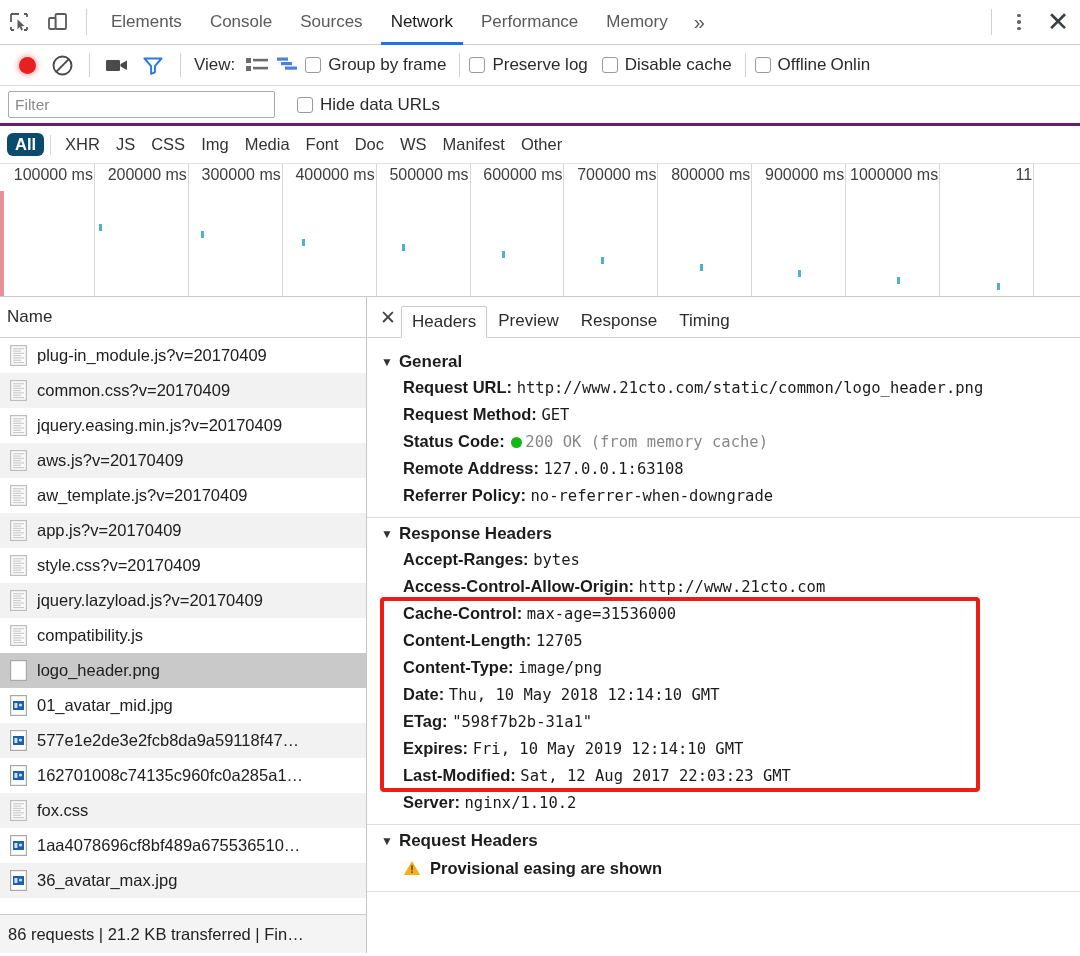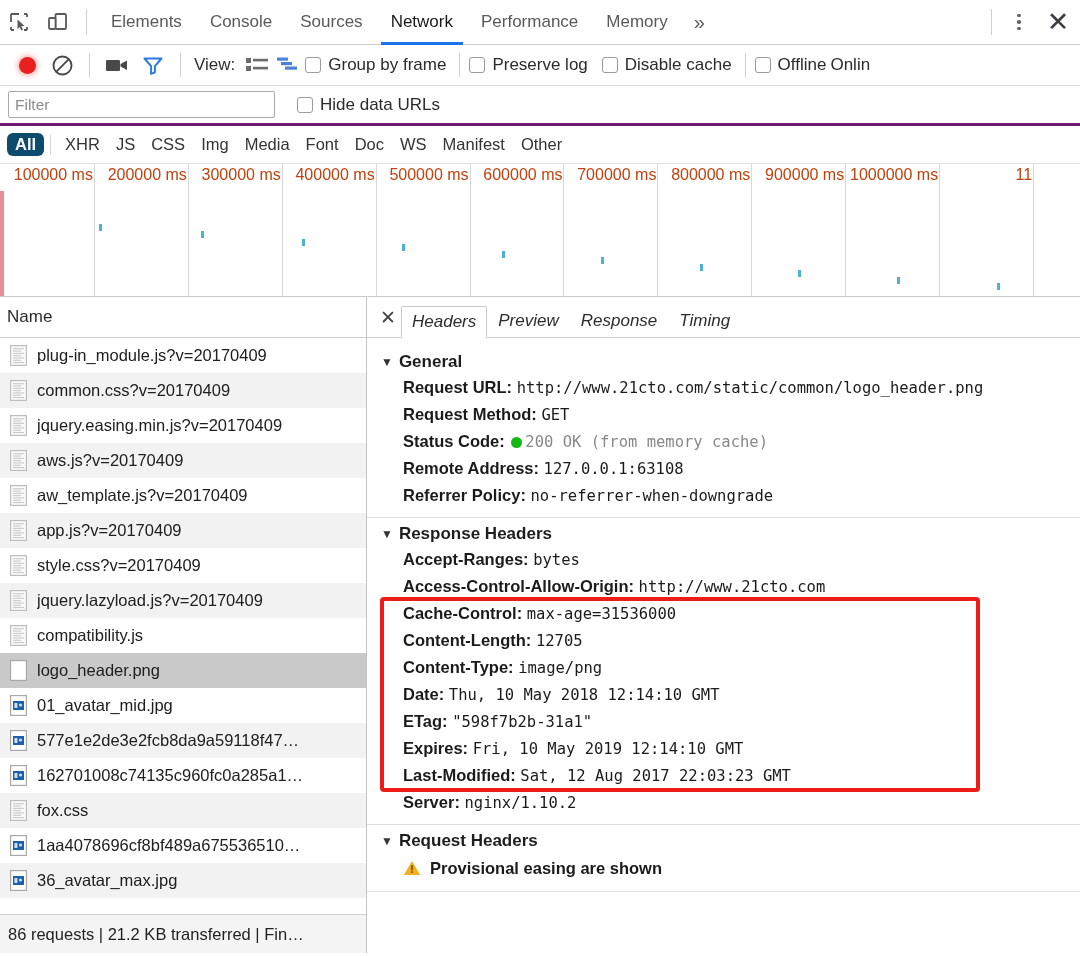"100000 ms" .ov-ticklabel { color: #c2410c -> #404040 }
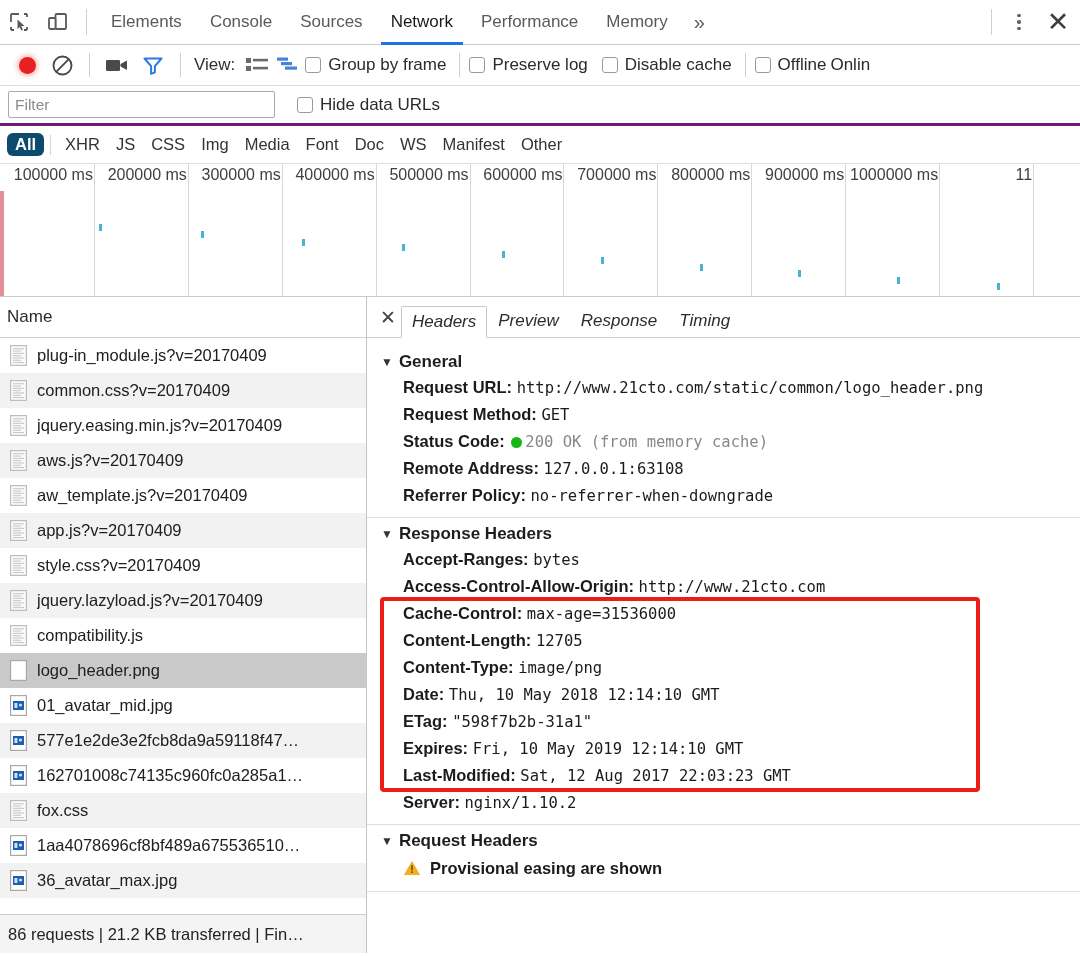"Headers" .rp-tab { font-style: italic -> none }
